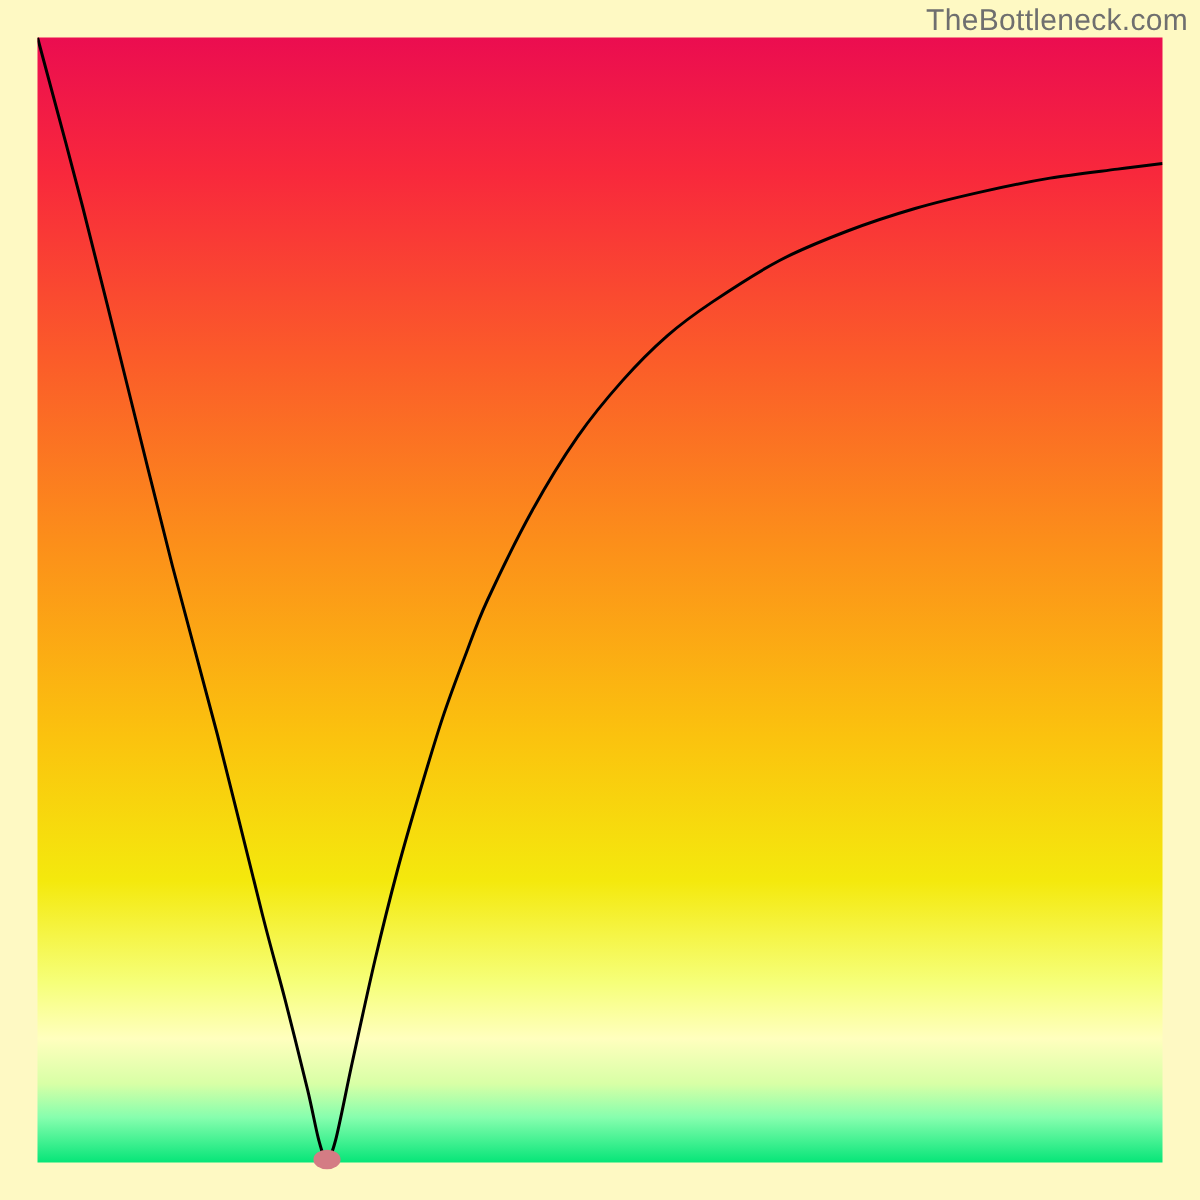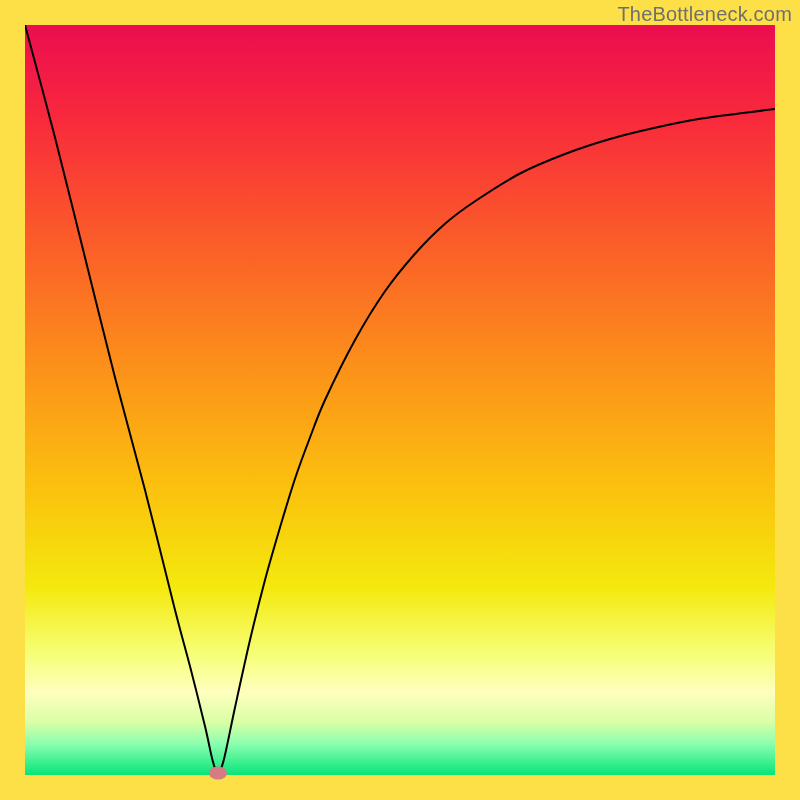"TheBottleneck.com" .outer { background: #fde047 -> #fef9c3 }
